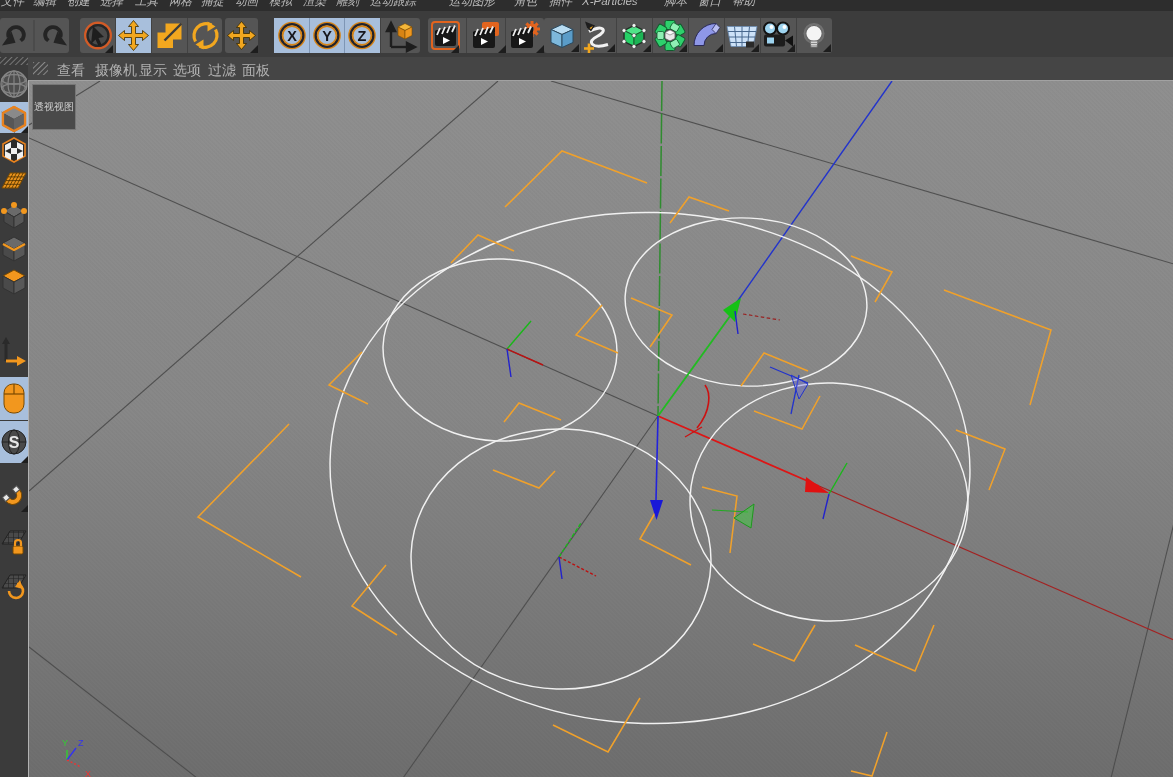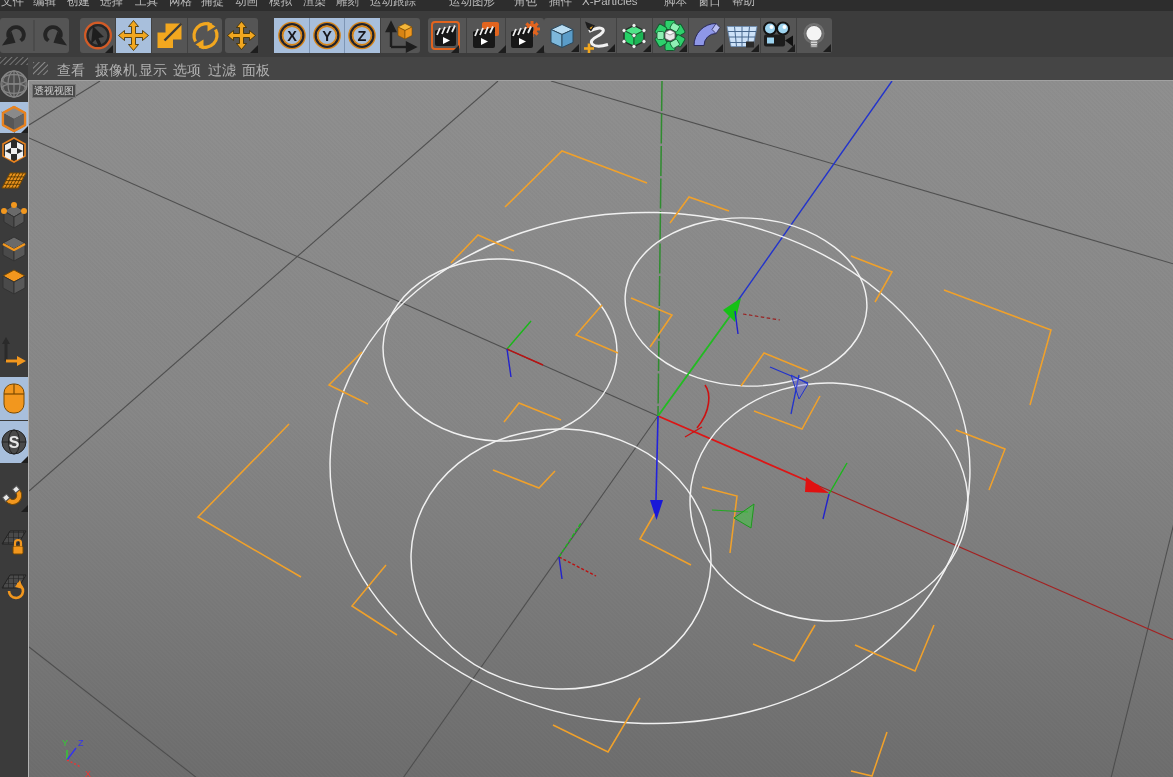"文件" .menubar { font-style: none -> italic }
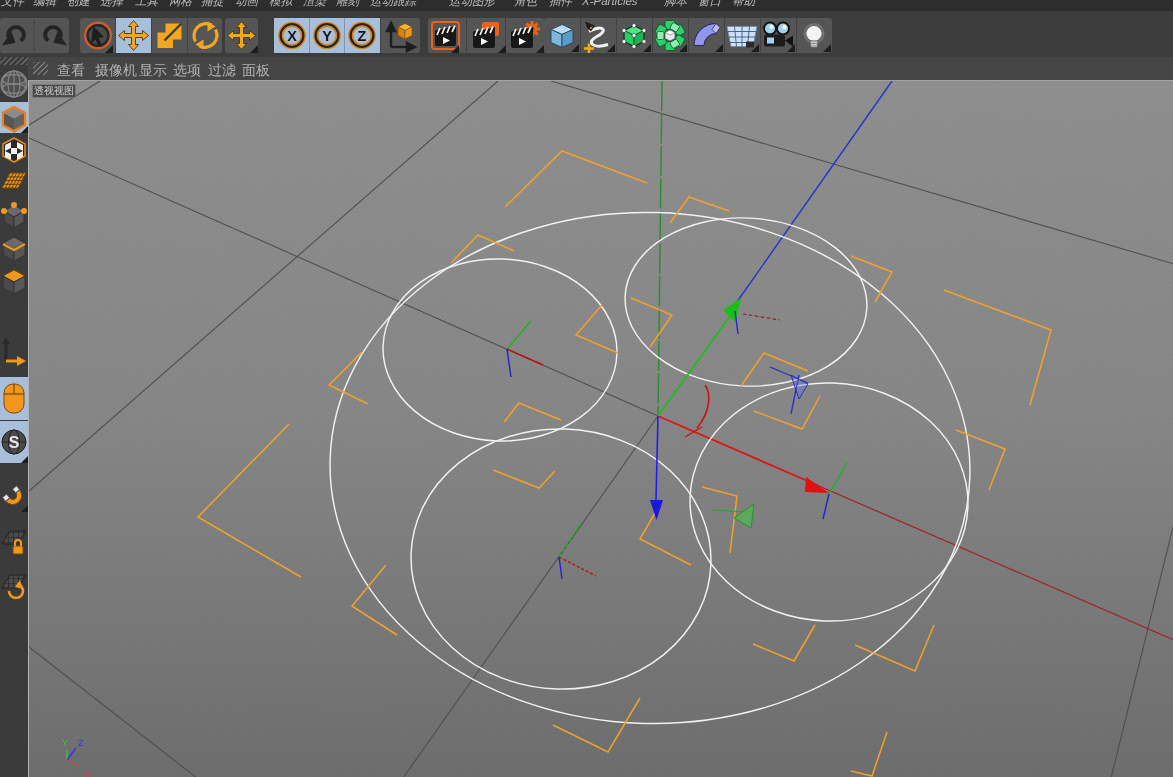"透视视图" .vplabel { padding: 0 1px -> 16px 1px }
